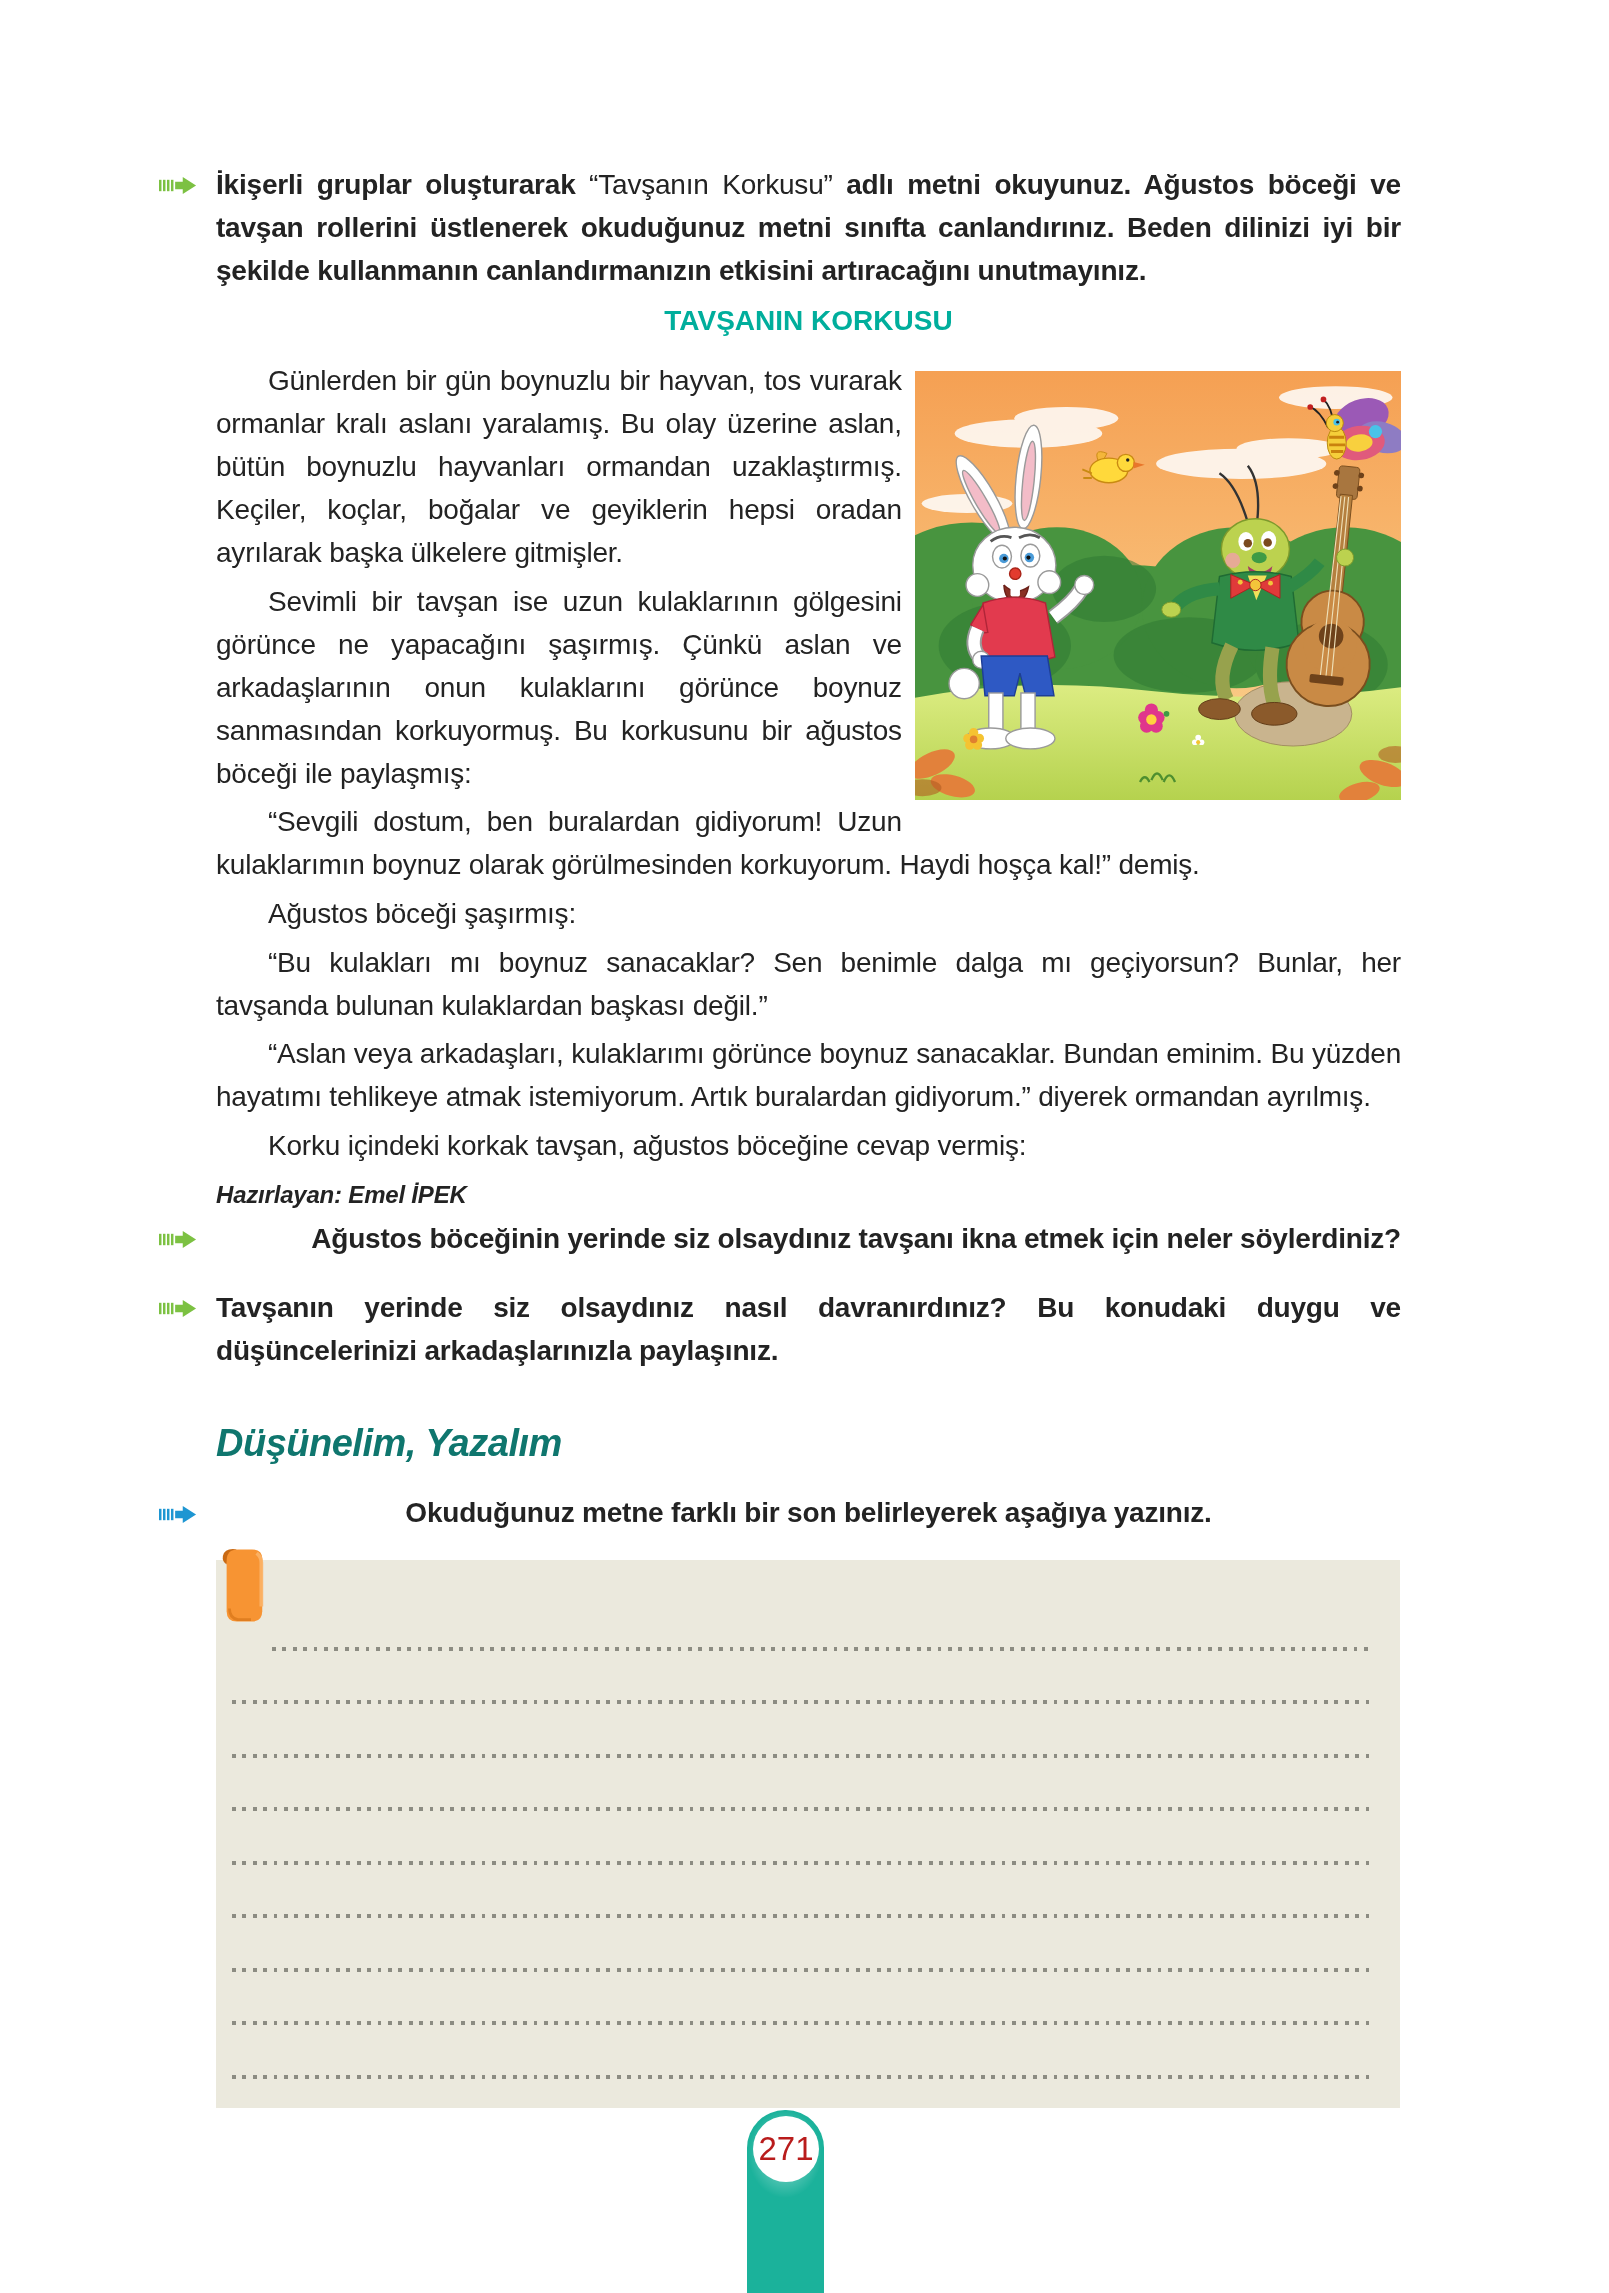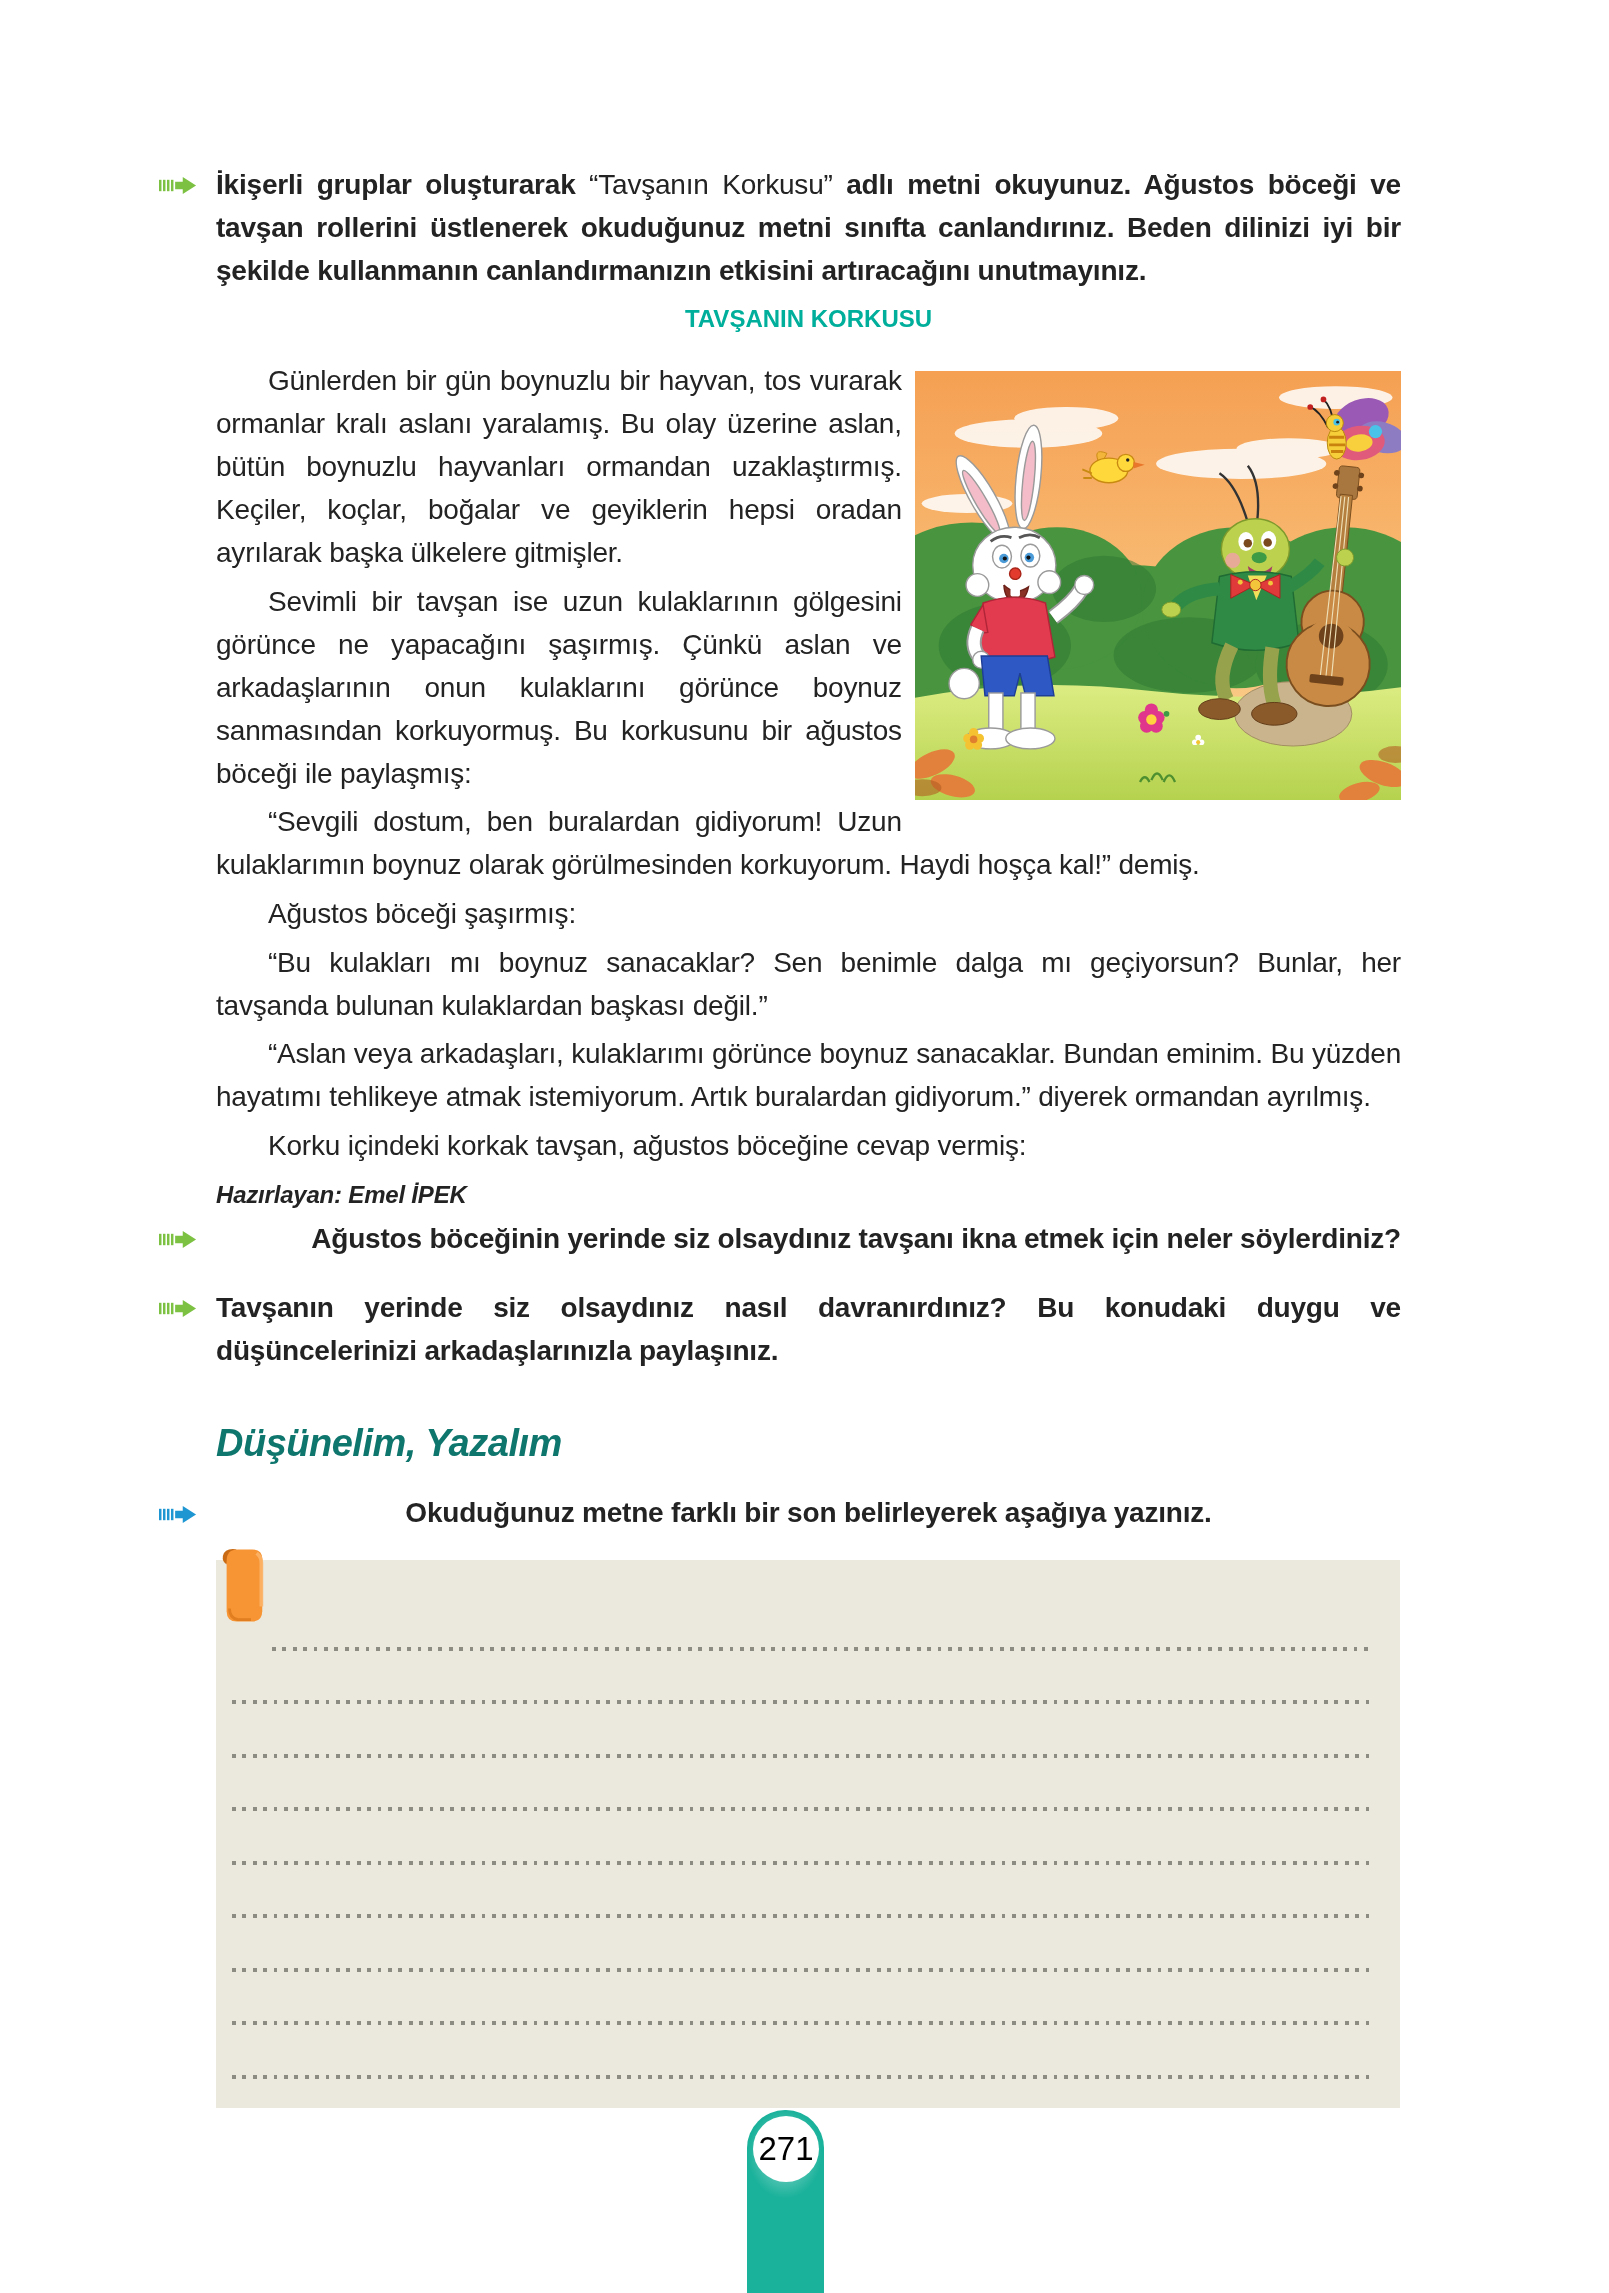"TAVŞANIN KORKUSU" .title { font-size: 24px -> 28px }
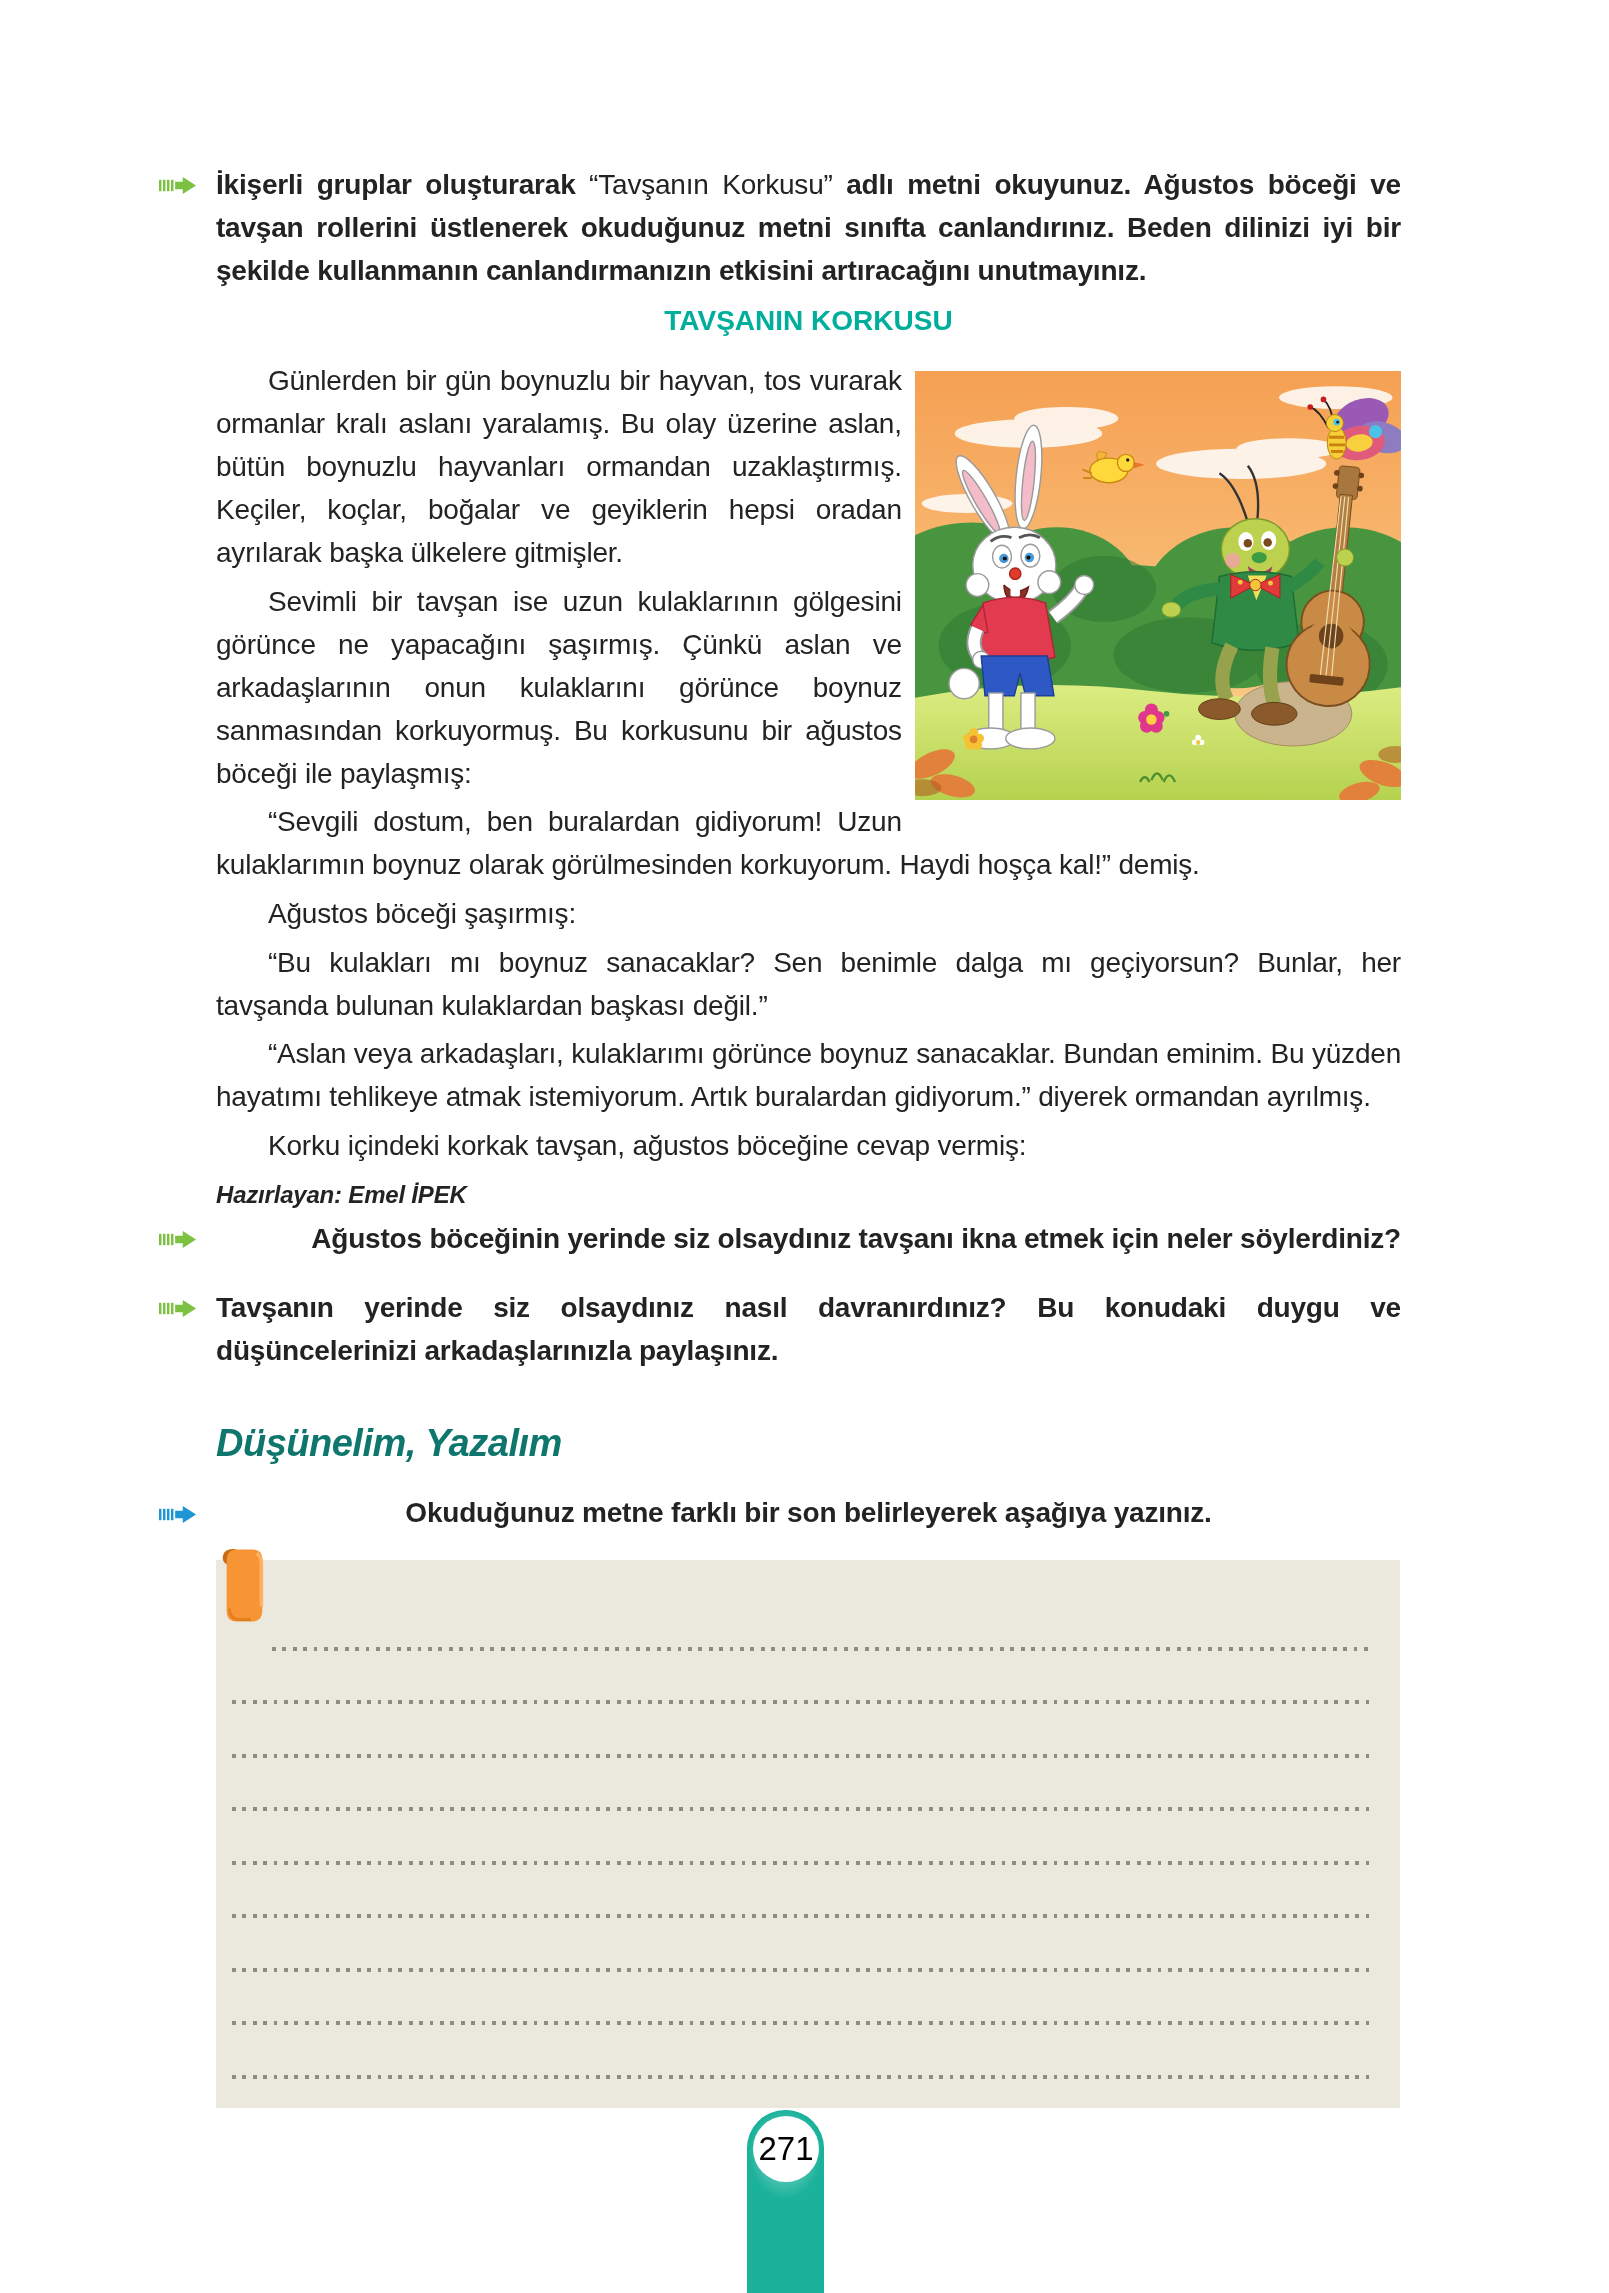"271" .pnum { color: #000000 -> #b91c1c }
